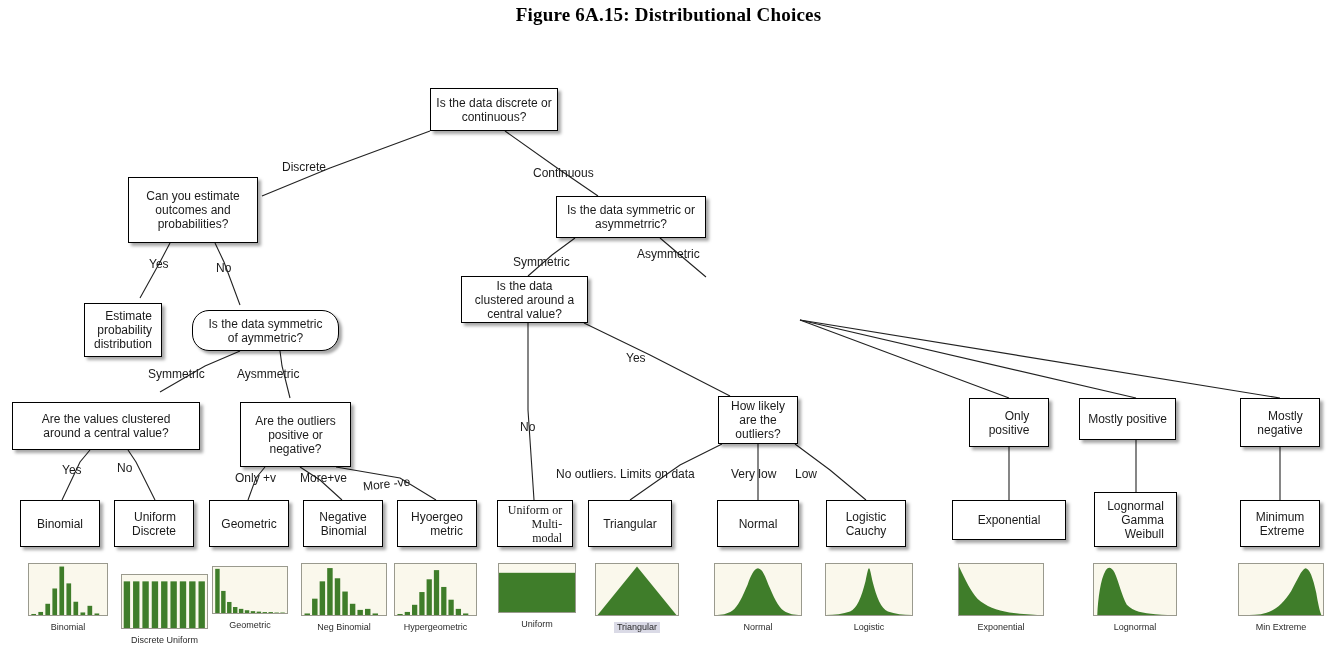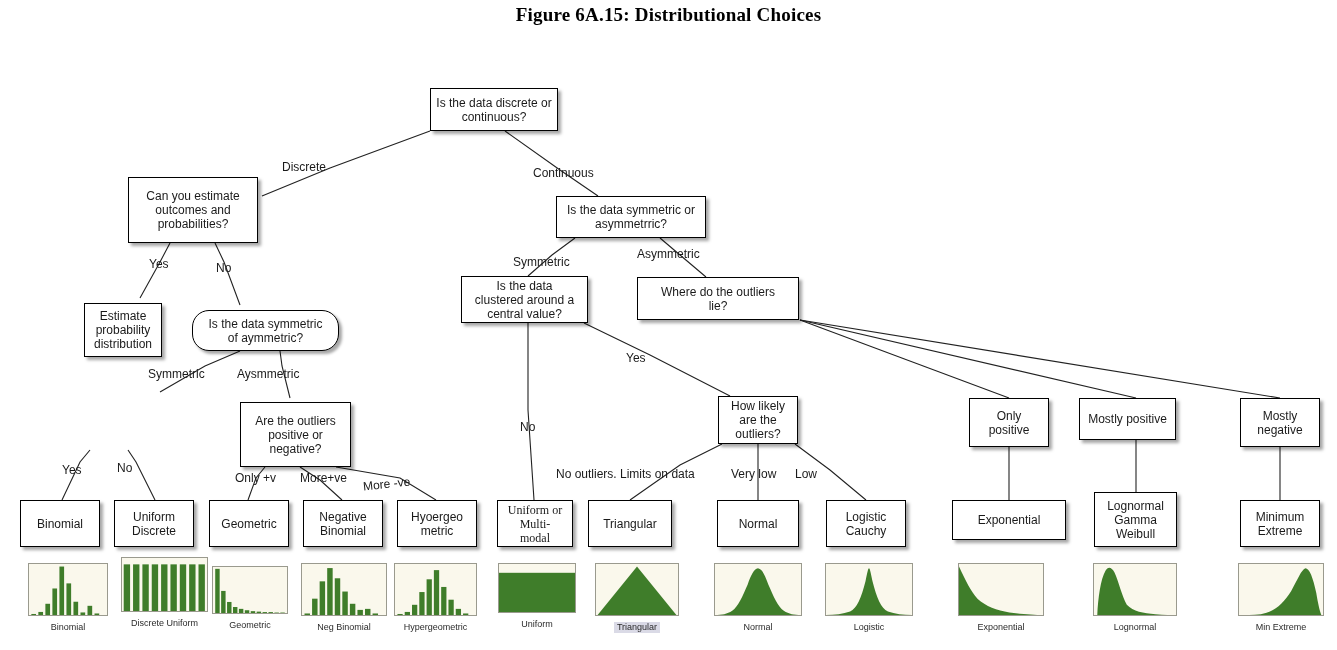"Where do the outliers" div.node { html: <div> <span>Where do the outliers lie?</span> </div> -> none }
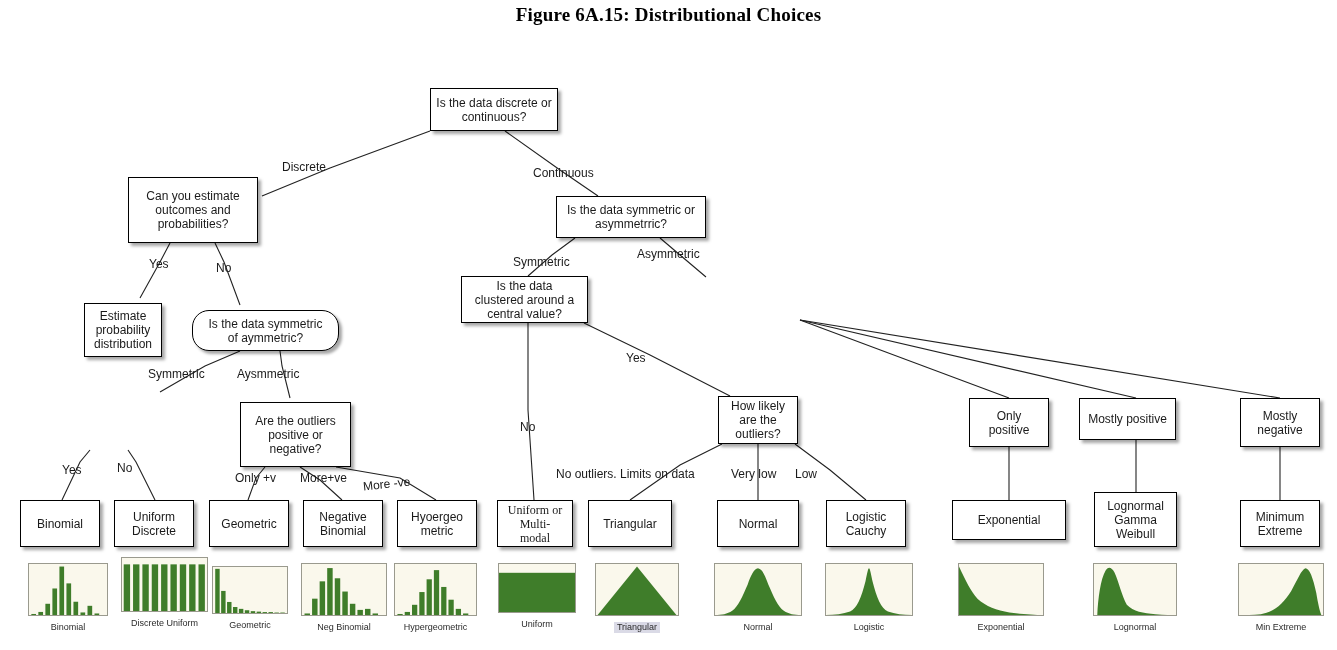"Estimate" .node.terminal { text-align: none -> right }
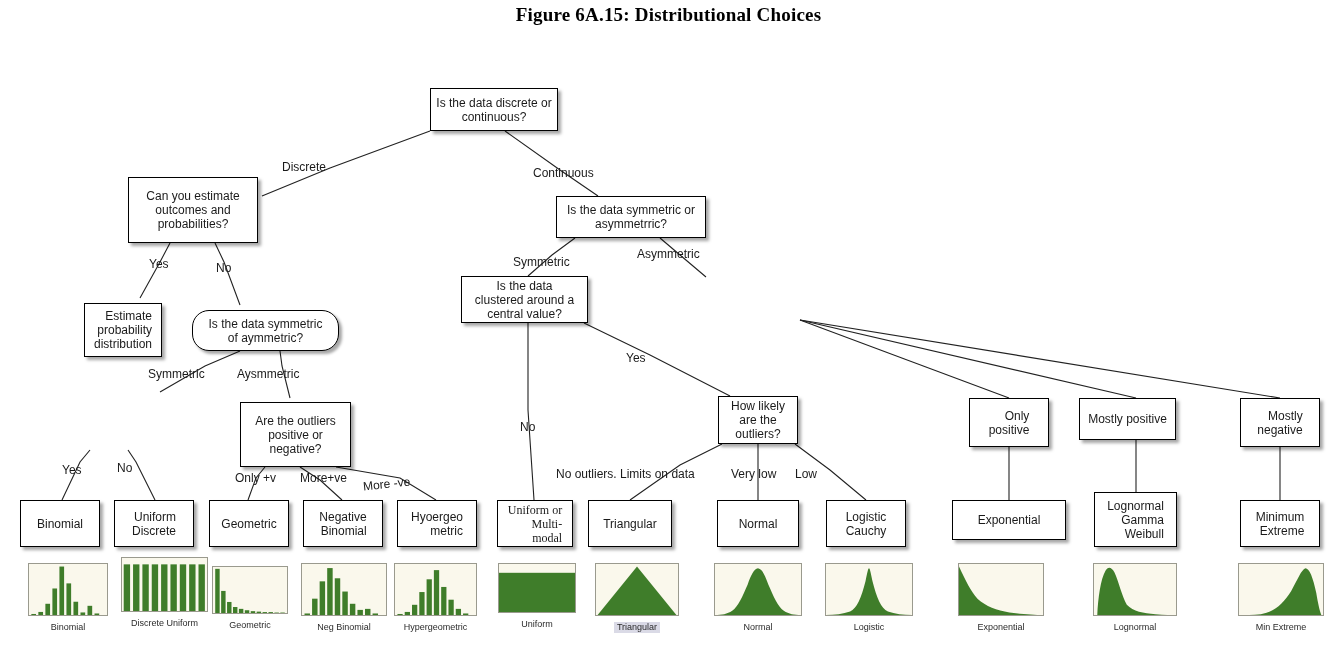"Are the values clustered" div.node { html: none -> <div> <span>Are the values clustered around a central value?</span> </div> }
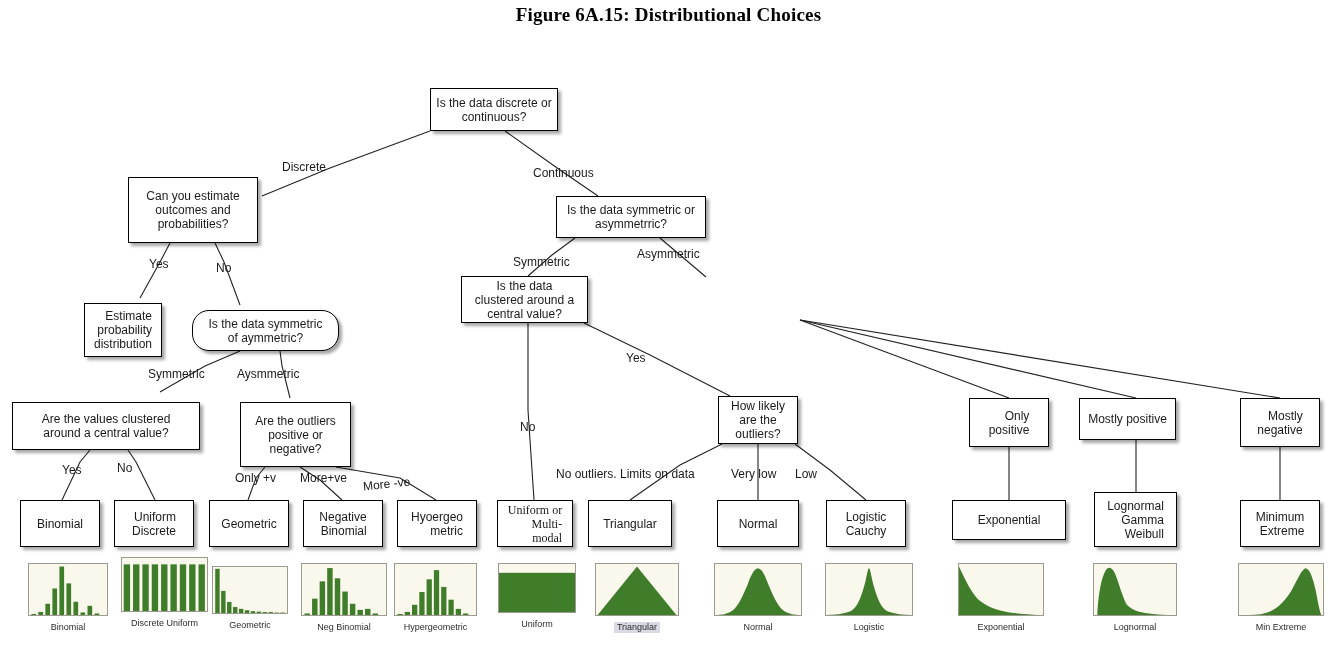"Discrete Uniform" div.thumb { top: 557px -> 574px }
